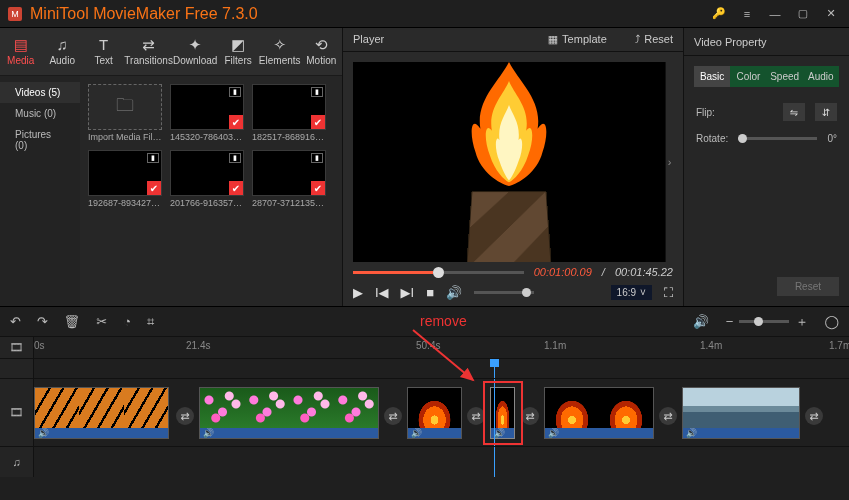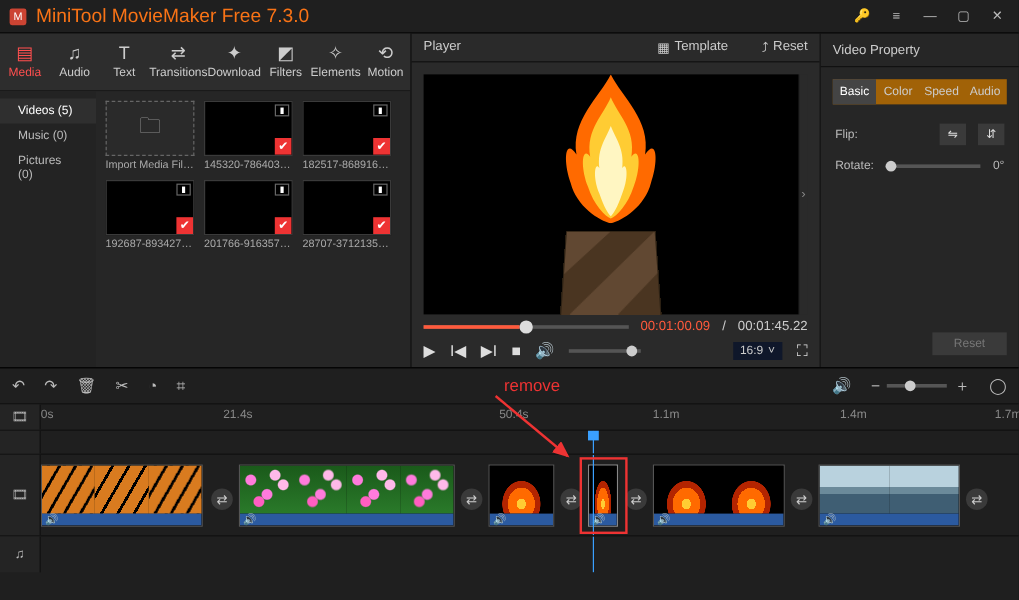"Basic" .rp-tabs { background: #a16207 -> #14532d }
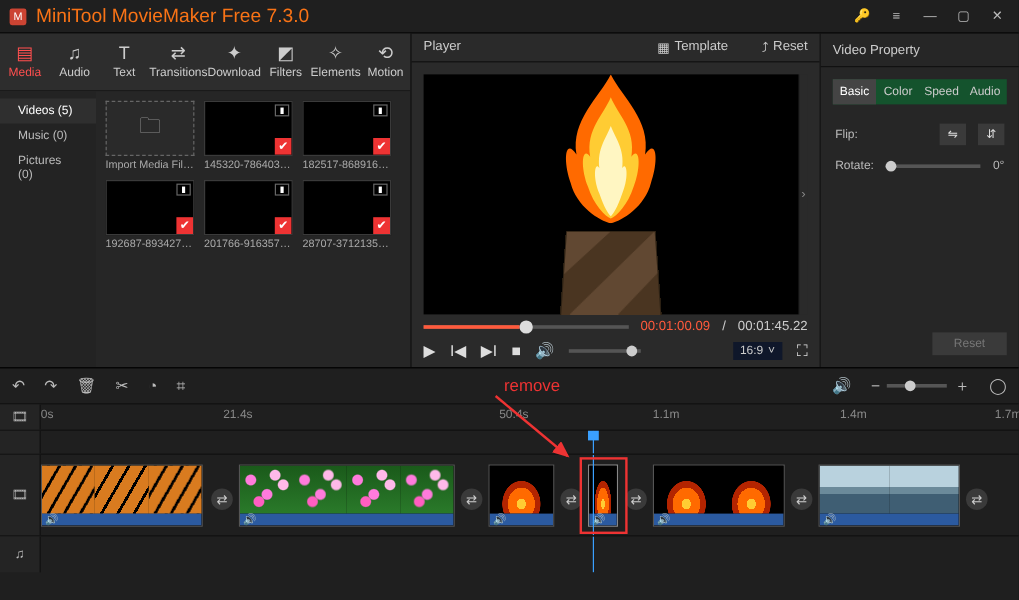"00:01:00.09" .progress-row { font-style: none -> italic }
